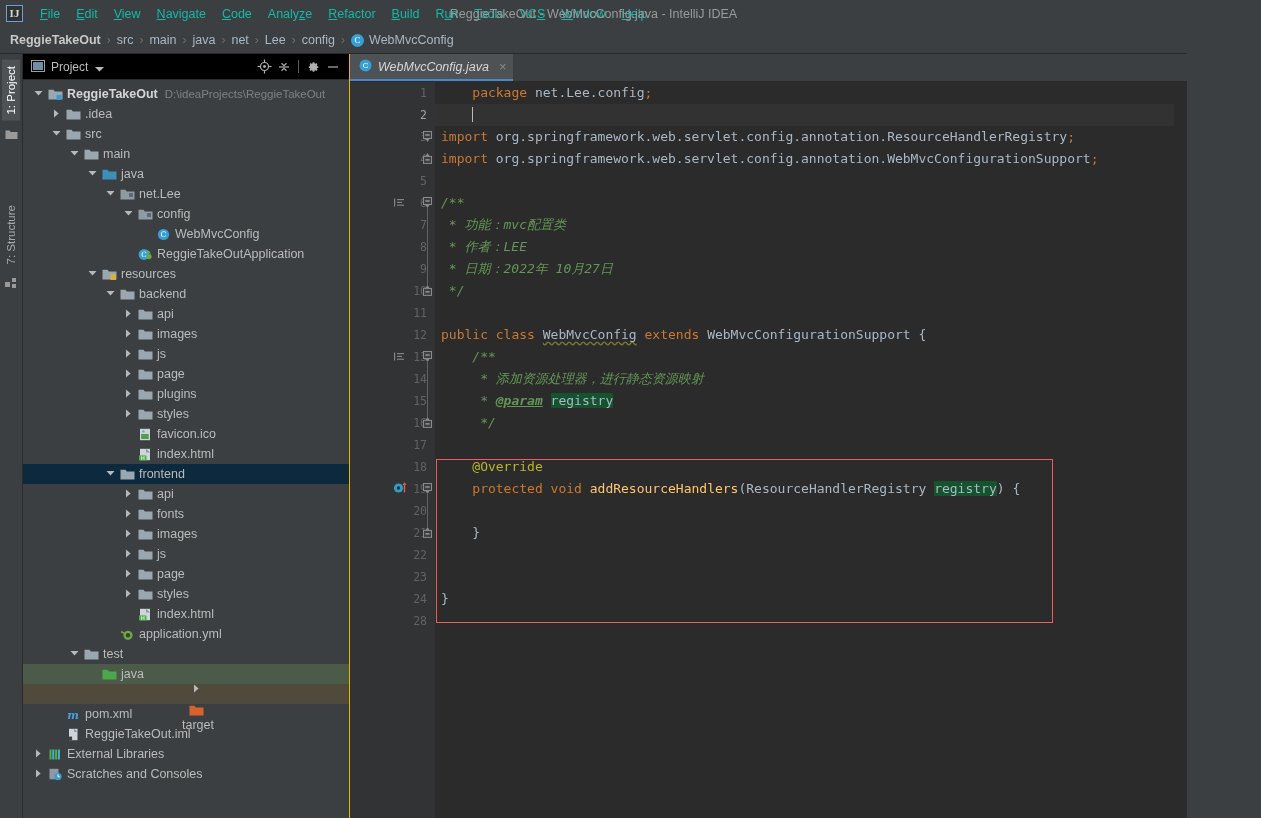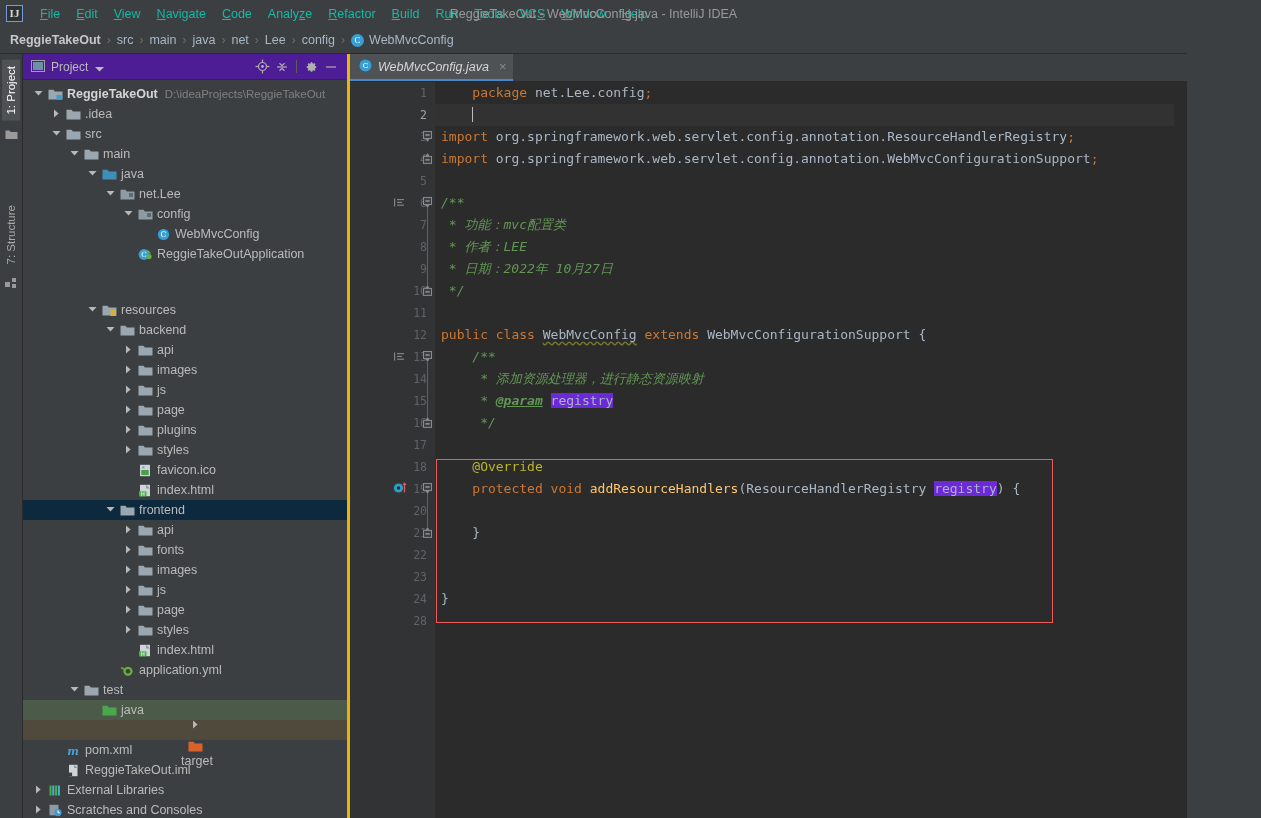"Project" .project-panel { background: #4c1d95 -> #000000; border-right: 3px solid #eab308 -> 1px solid #eab308 }
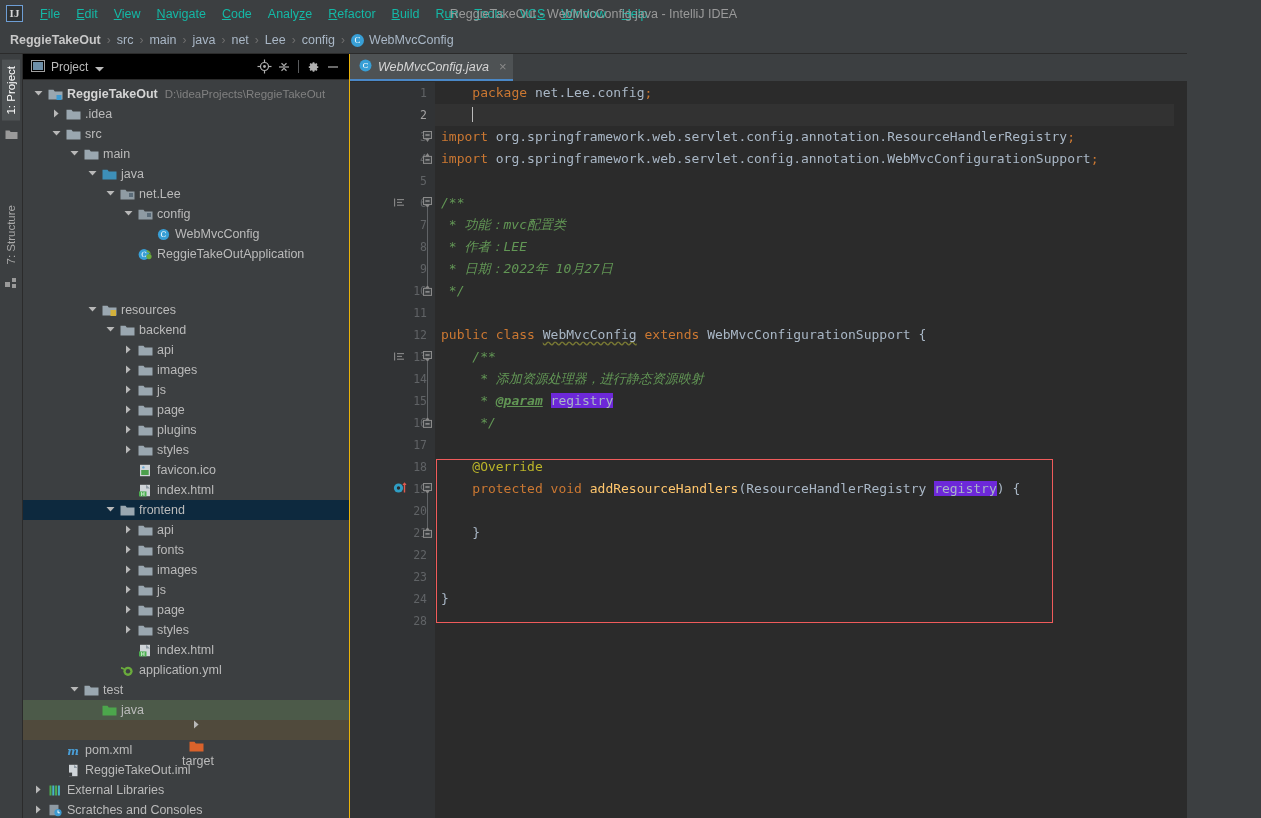"resources" div.trow { margin-top: 36px -> none }
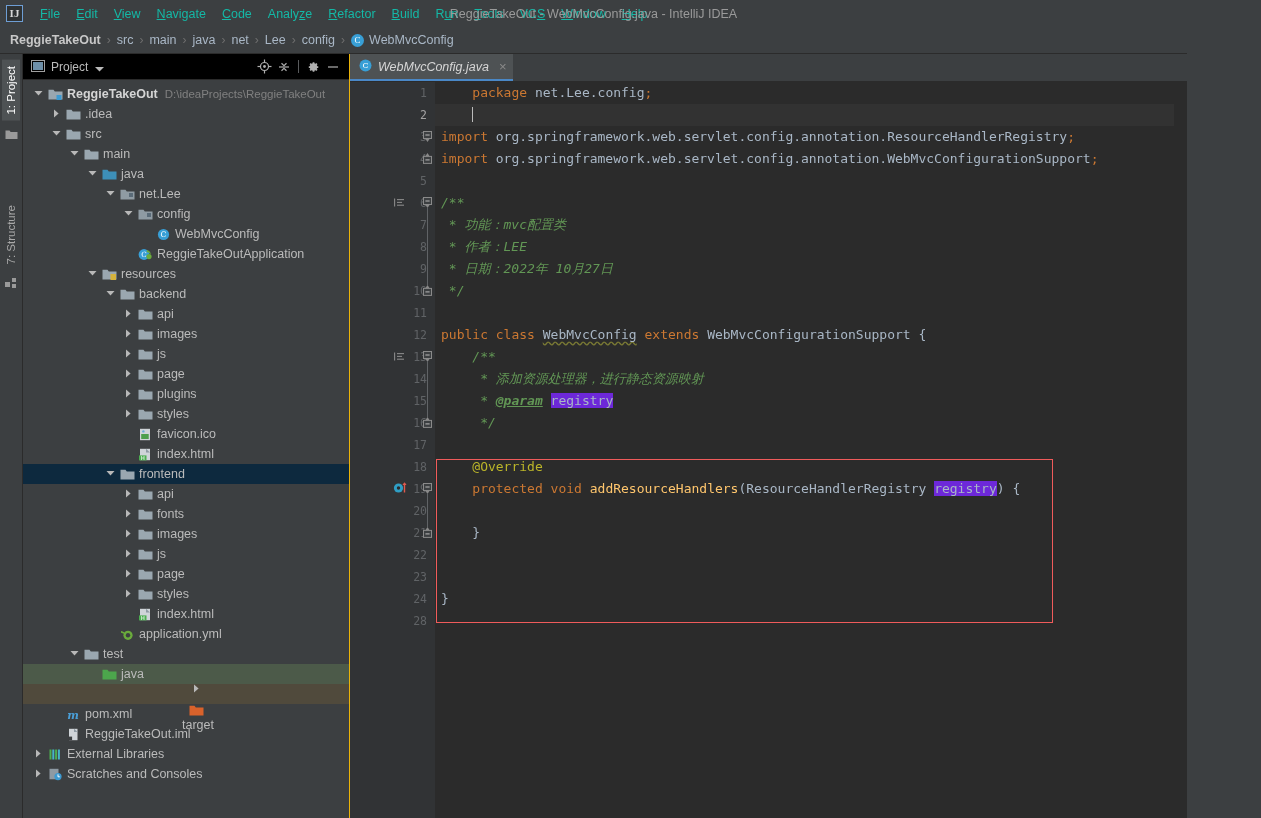"registry" .hl-param { background: #6d28d9 -> #14532d }
